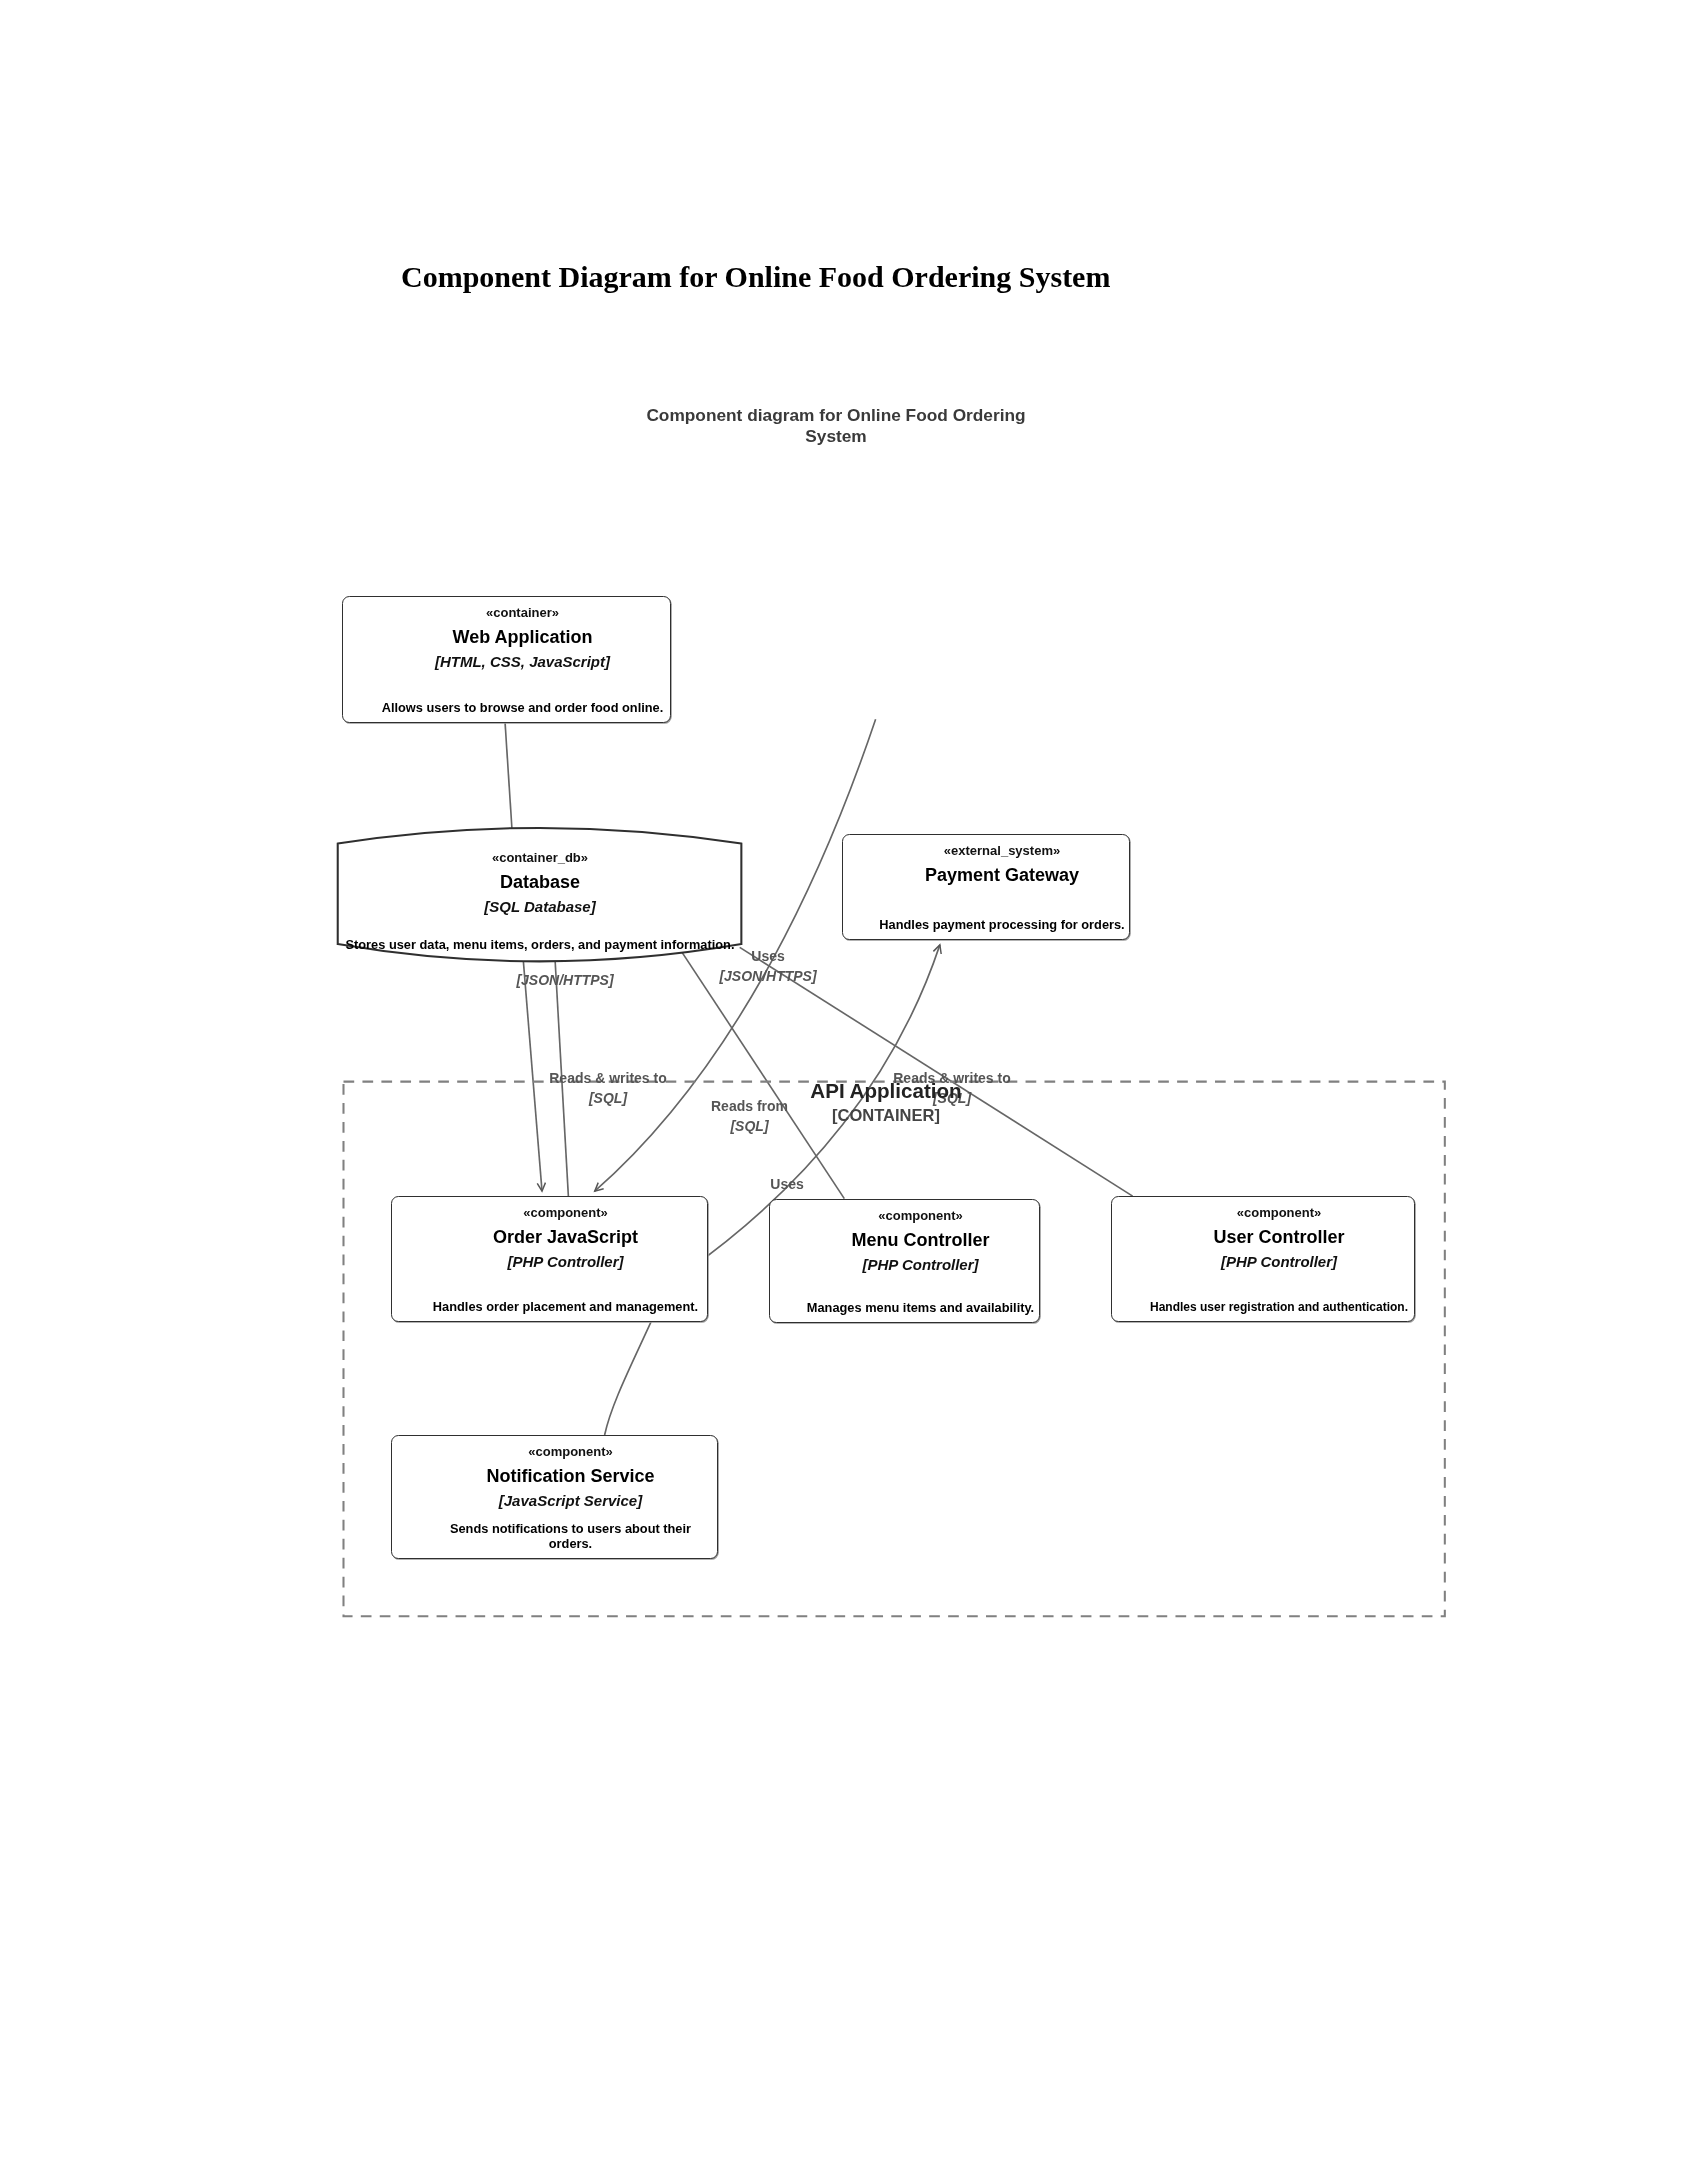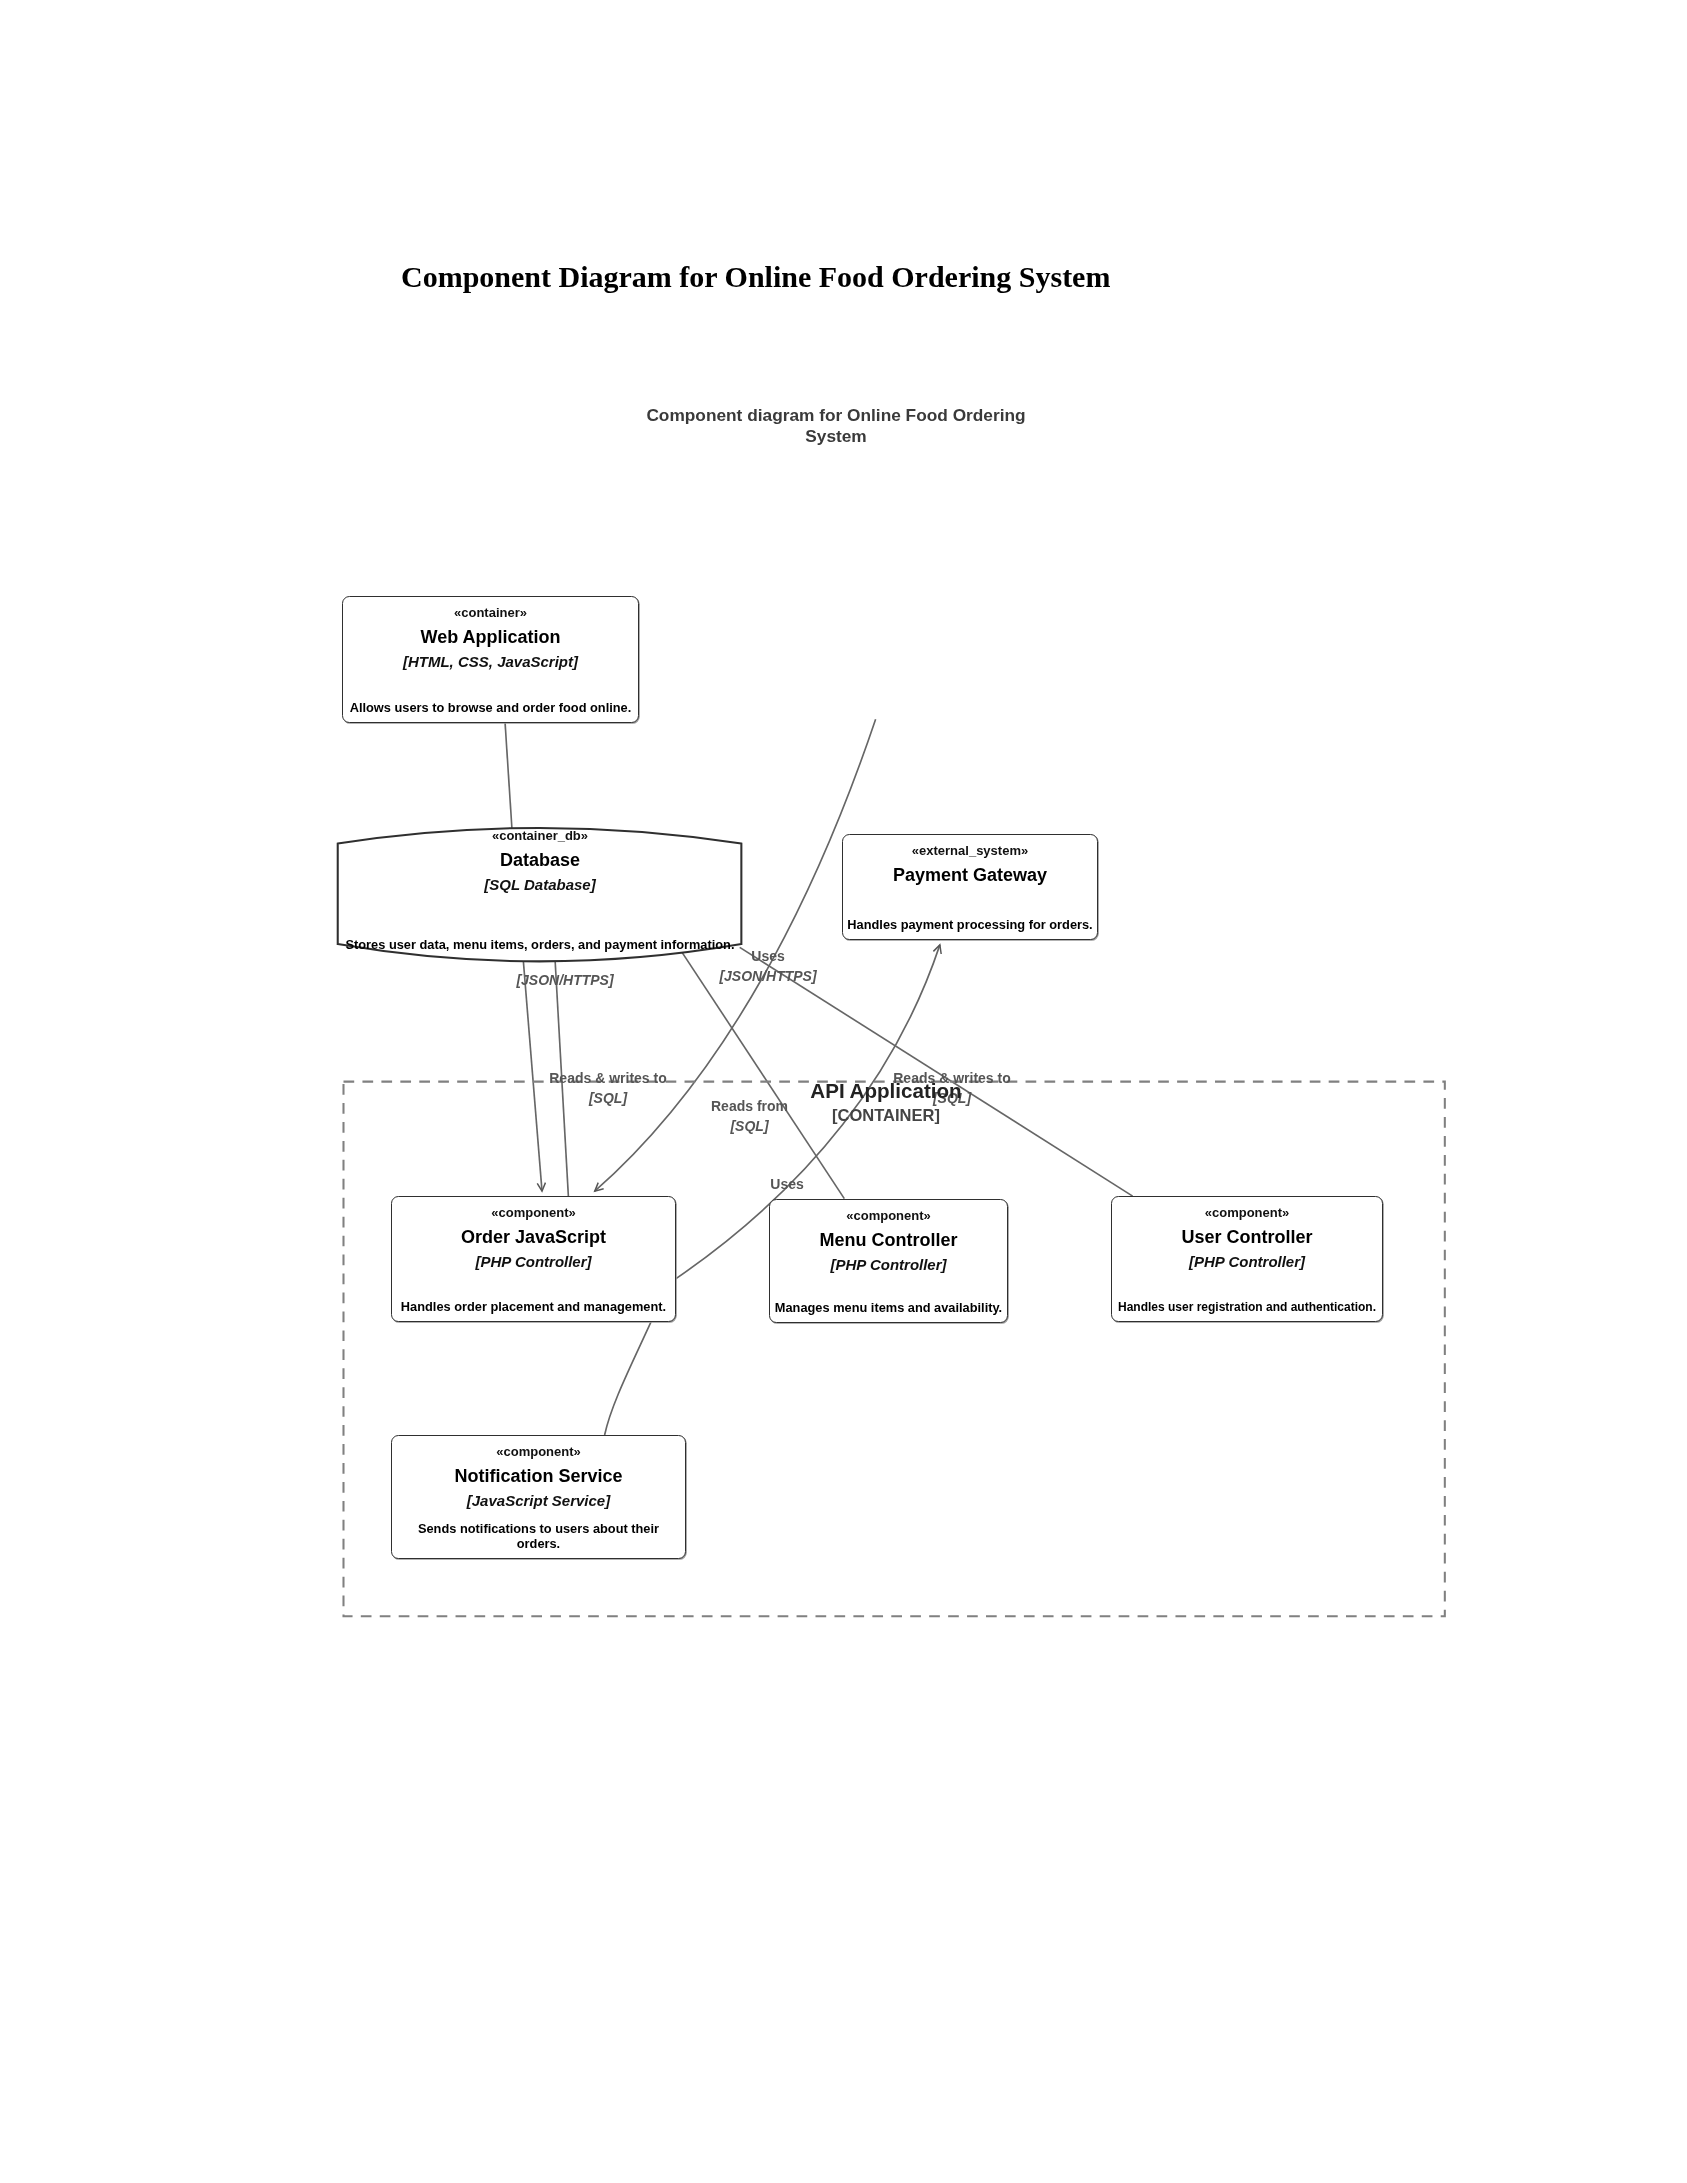"«container»" .node { padding-left: none -> 32px }
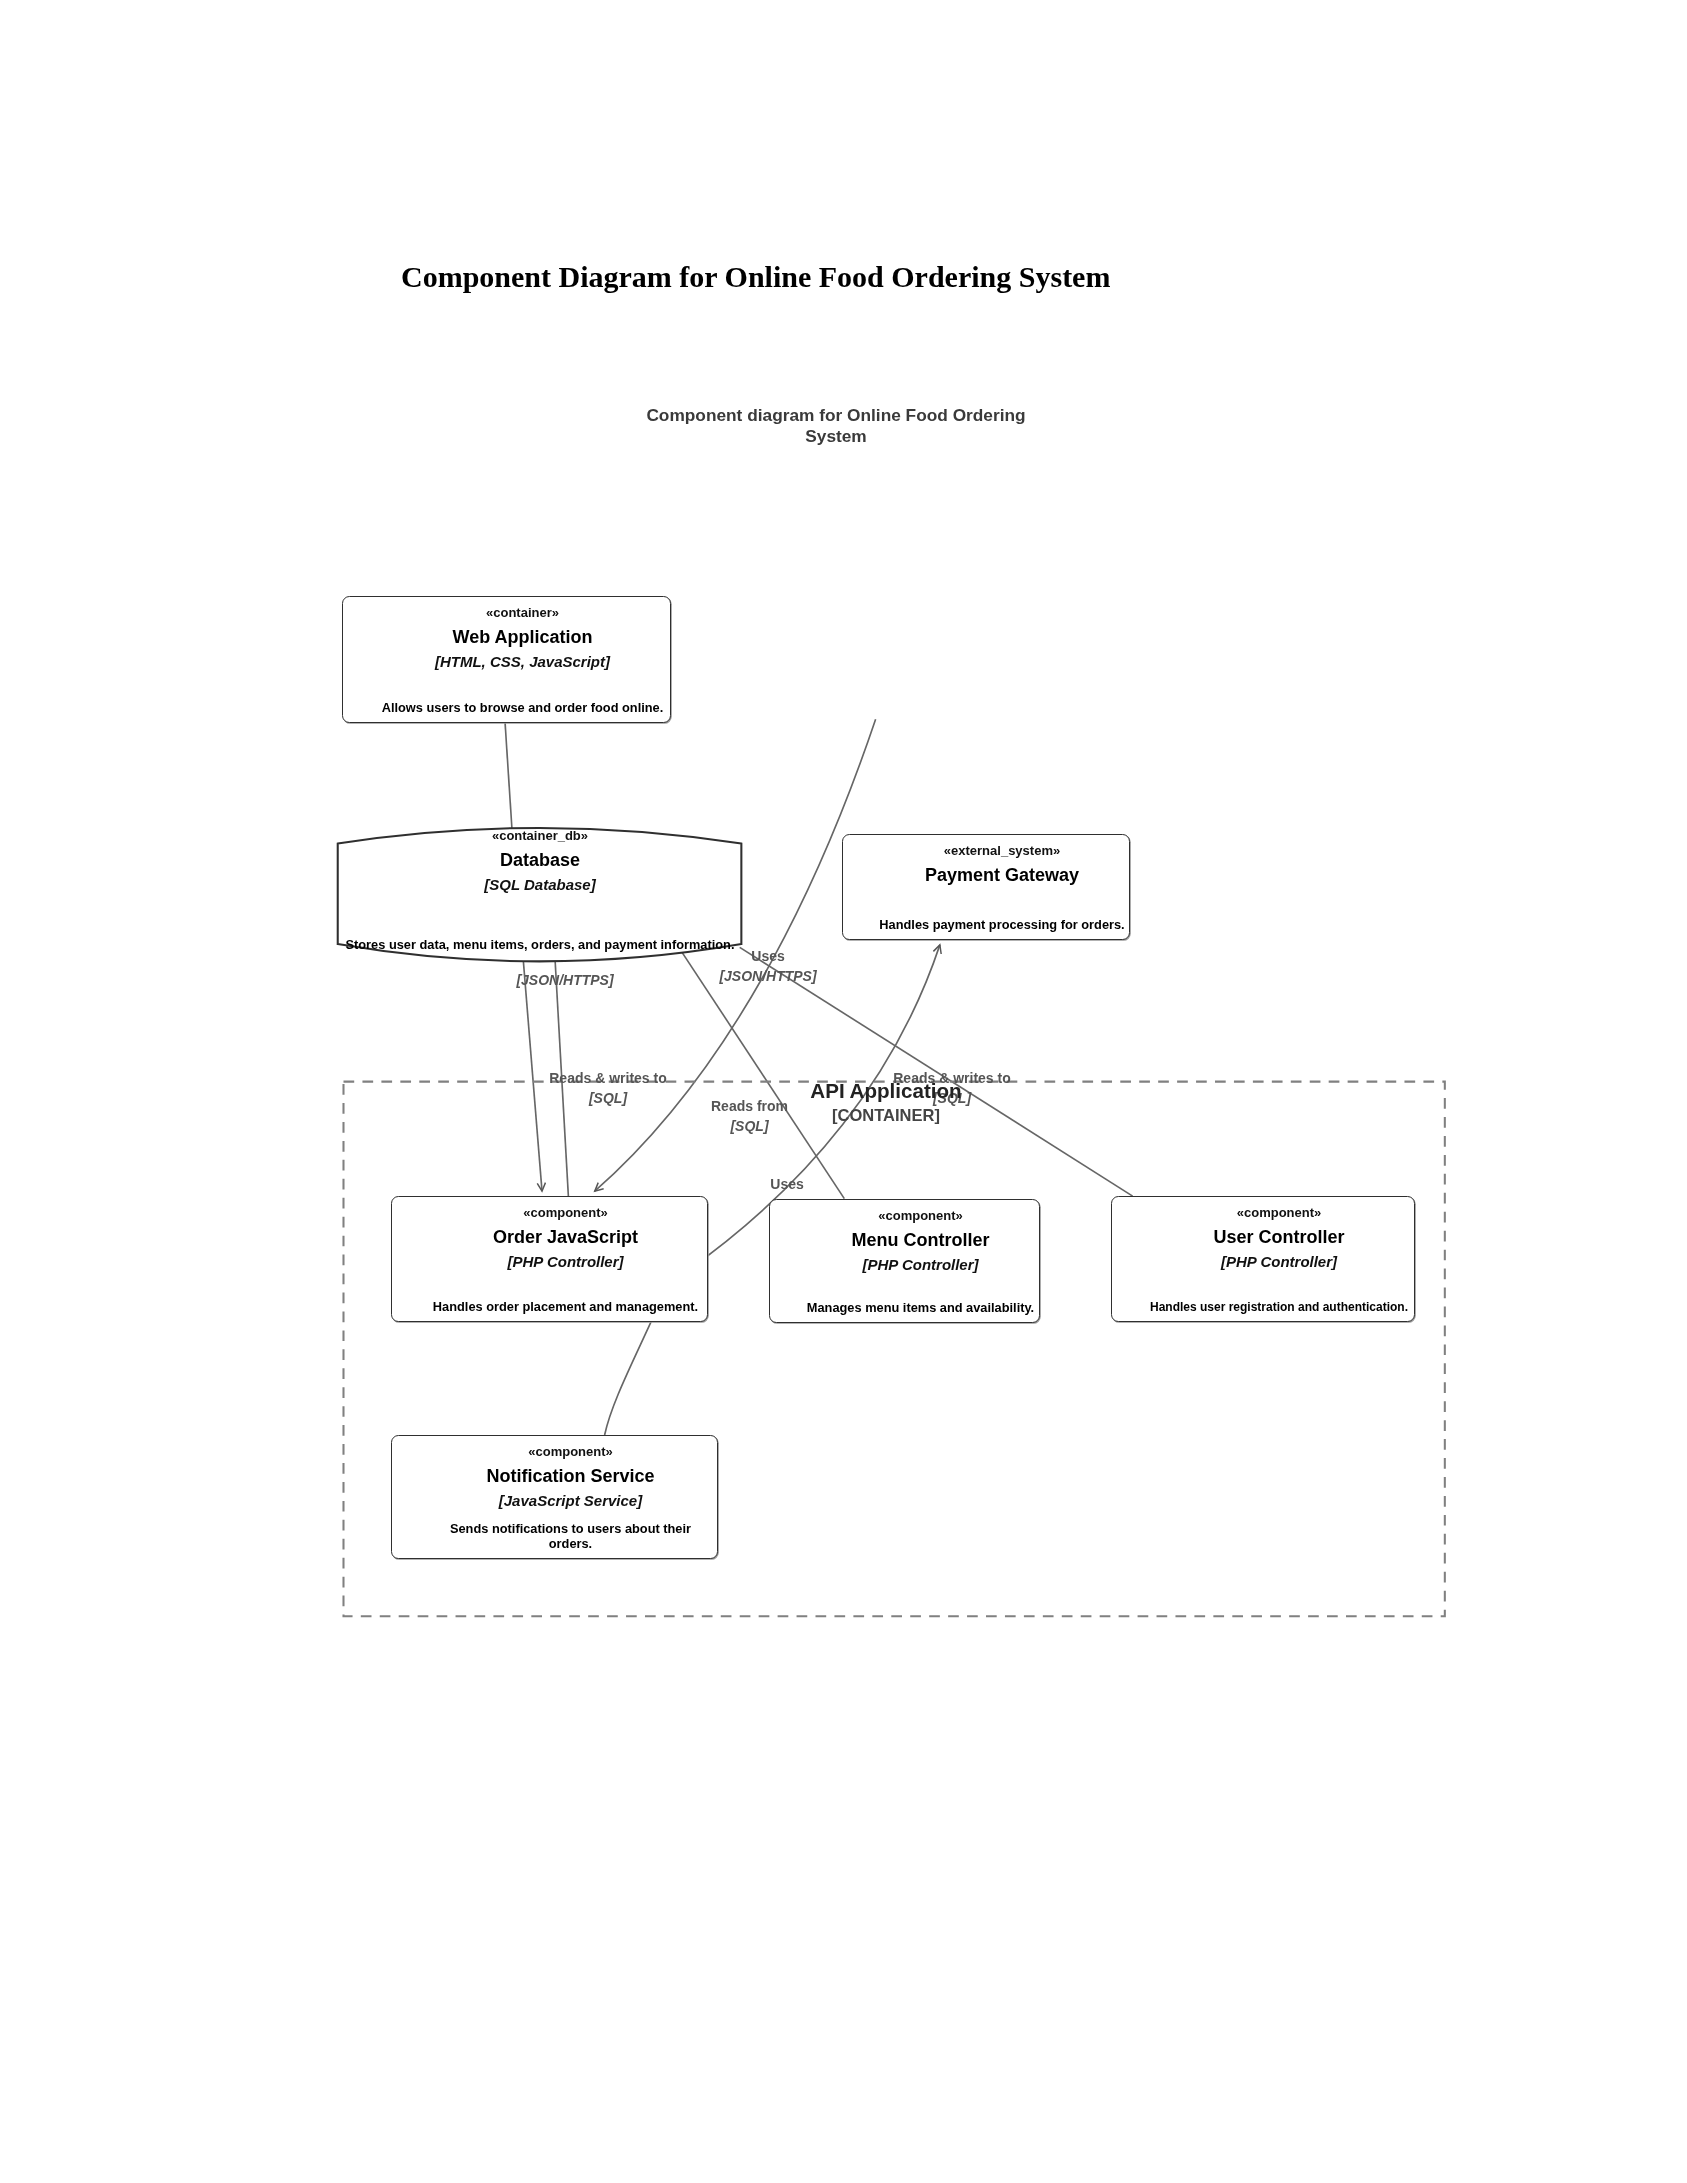"«container_db»" div.stereo { margin-top: 2px -> 24px }
